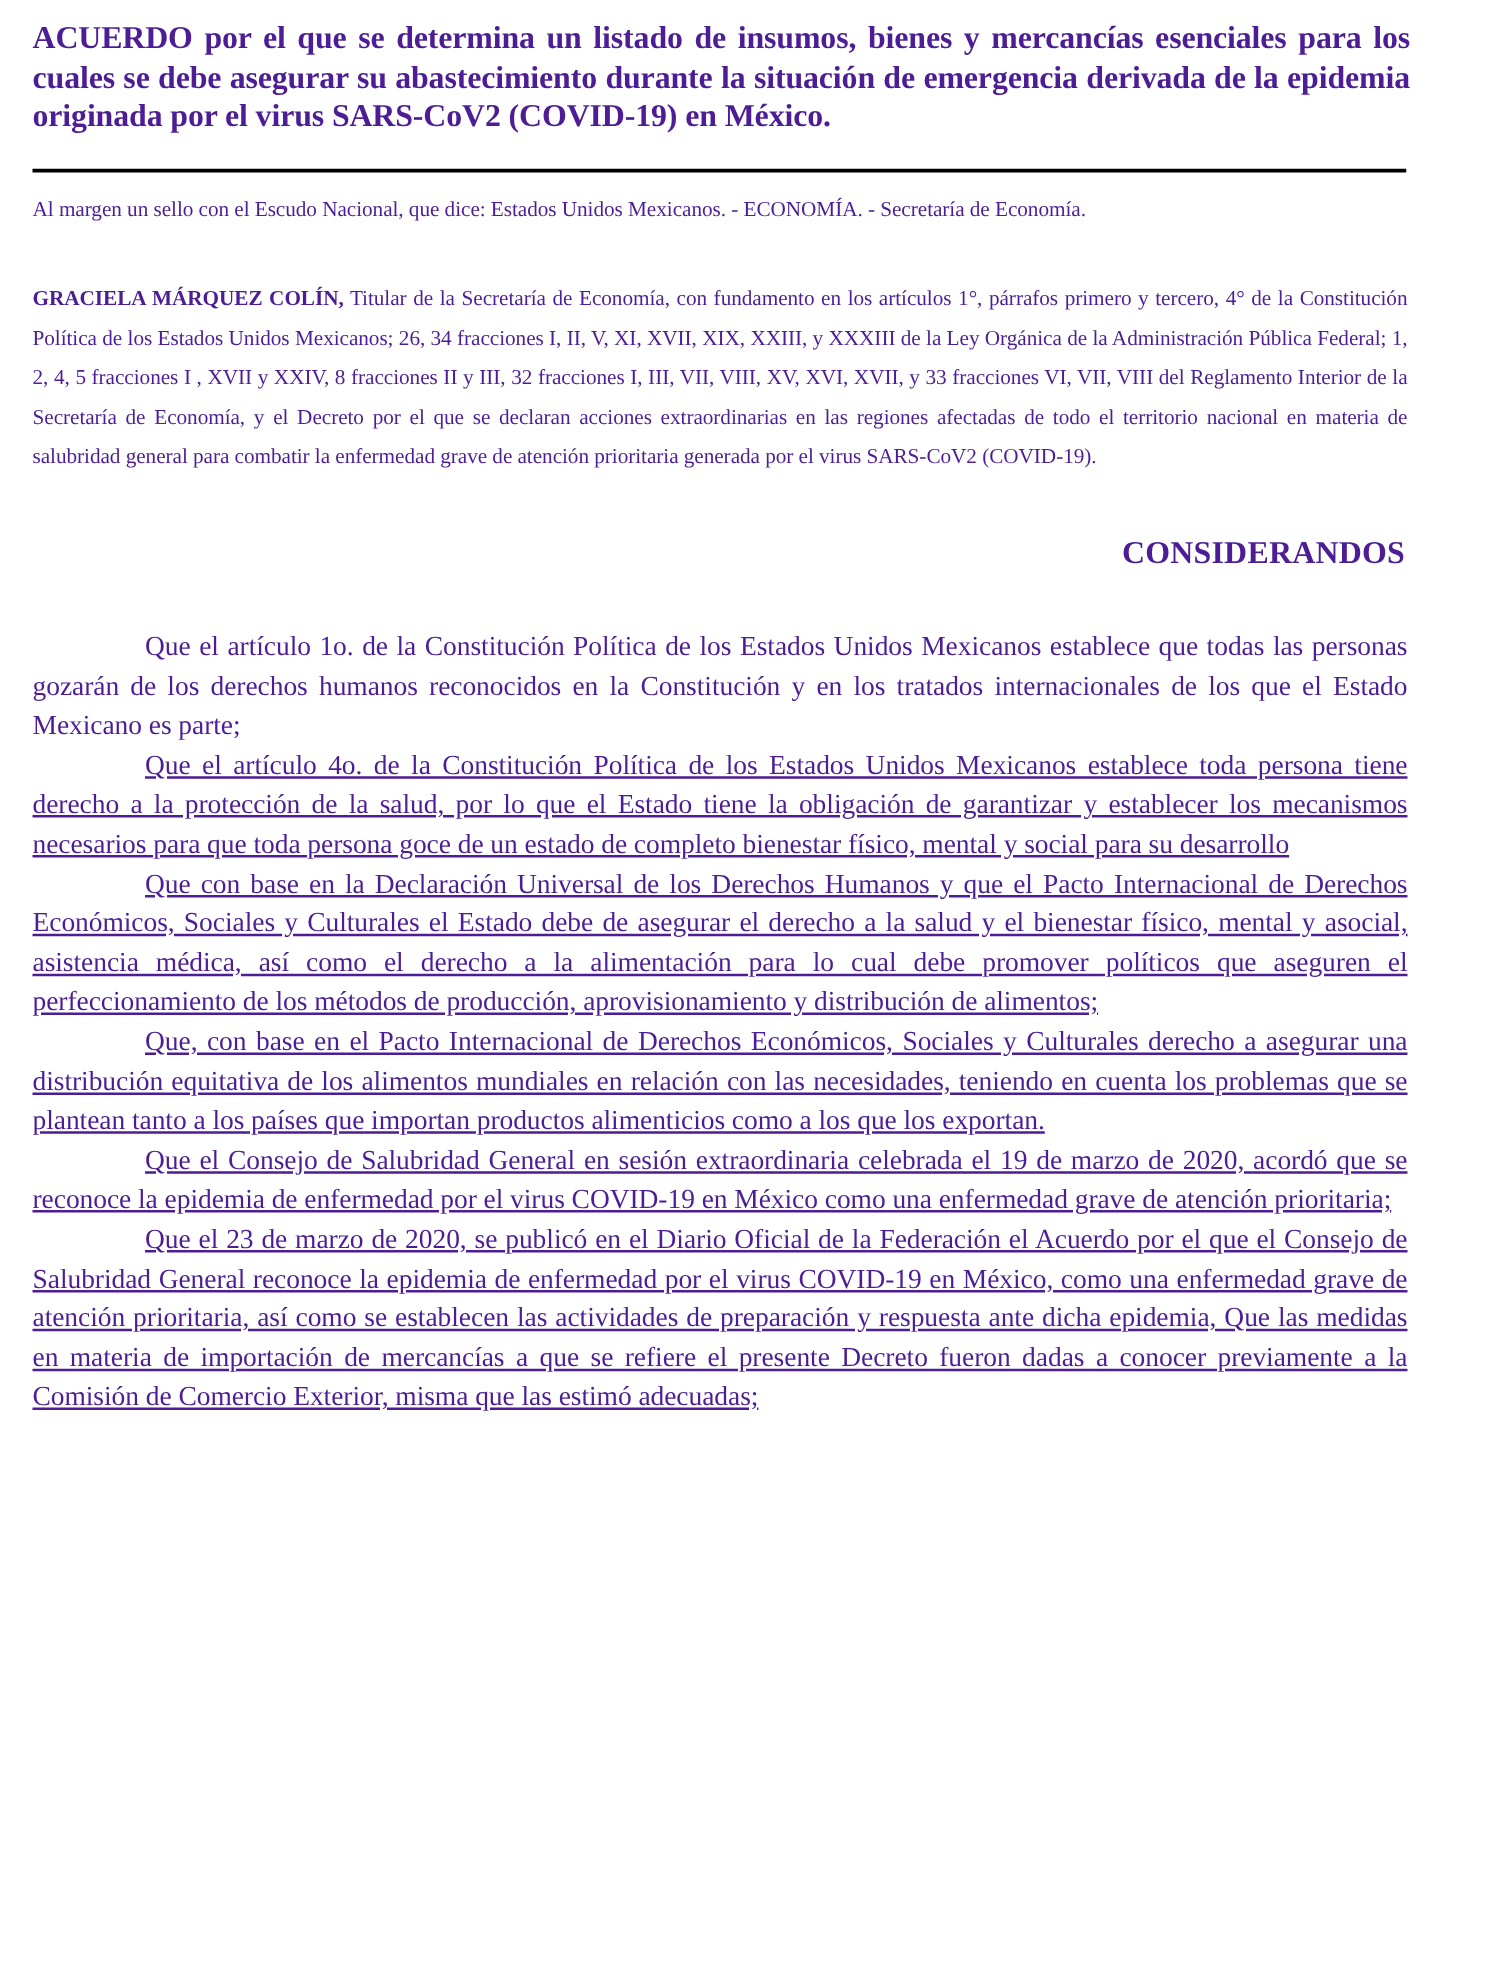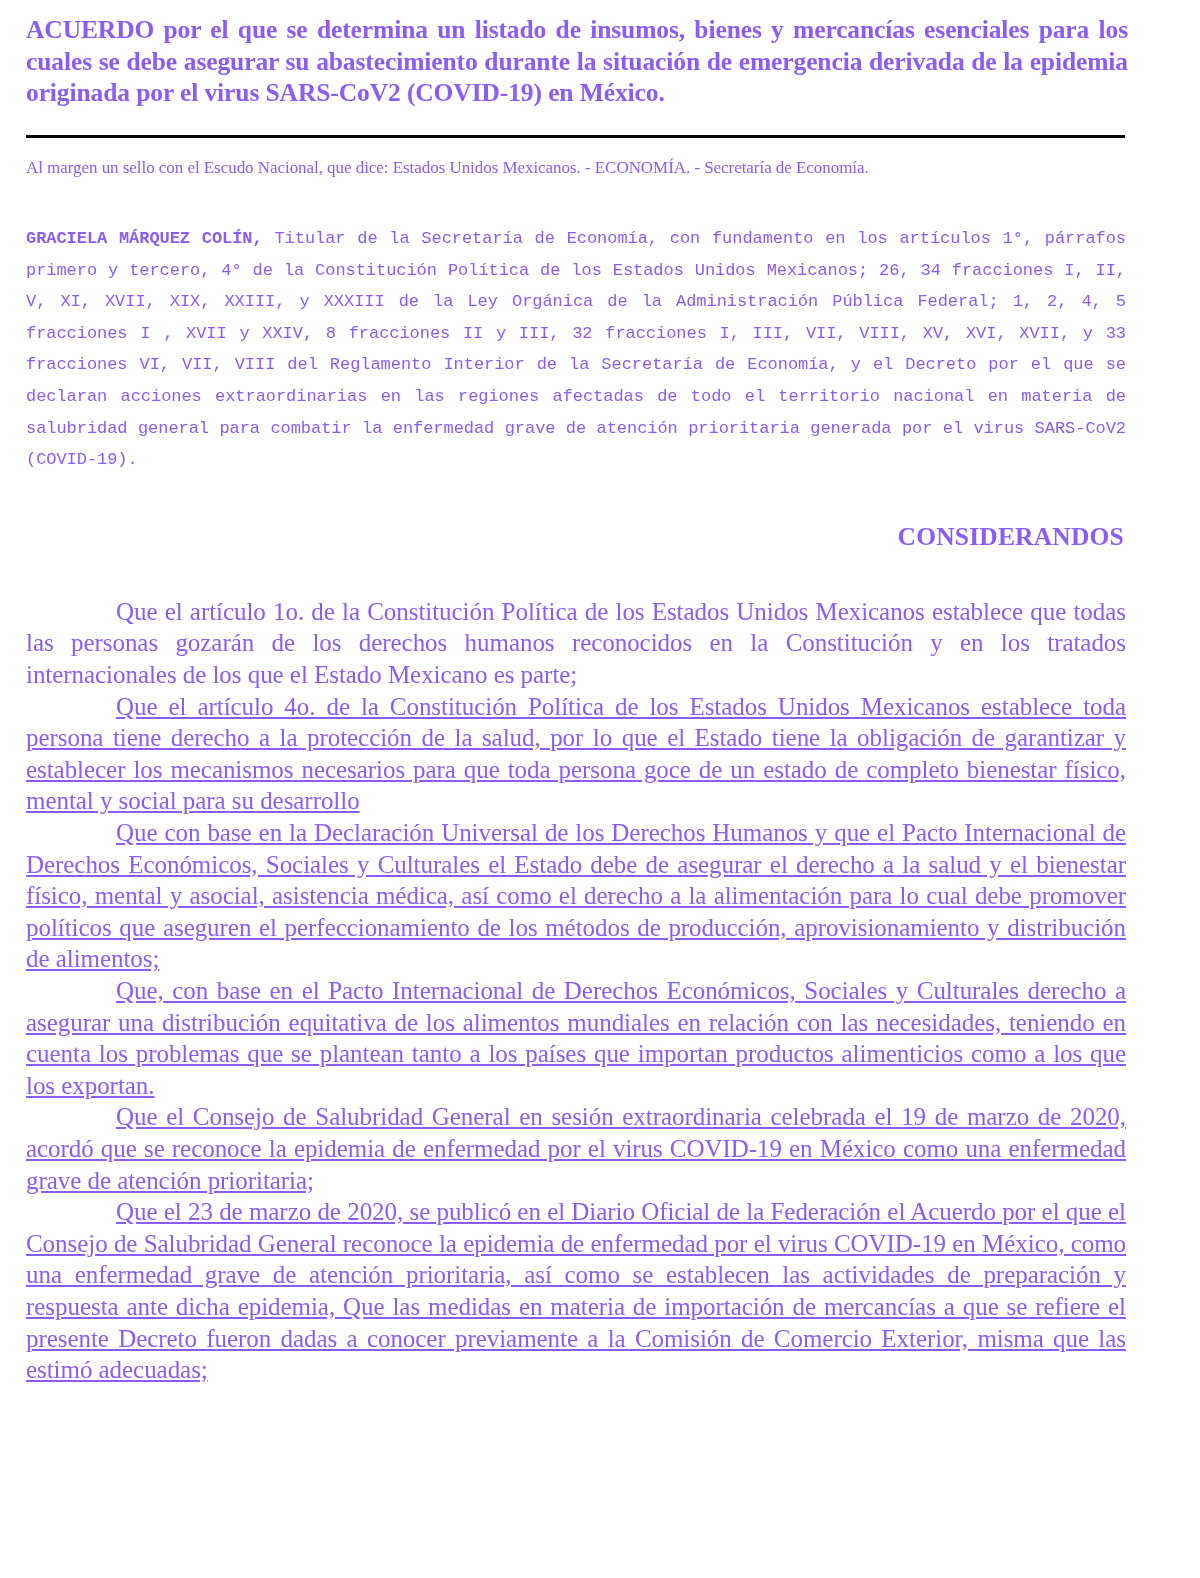"ACUERDO por el que se" .page { color: #8b5cf6 -> #4c1d95 }
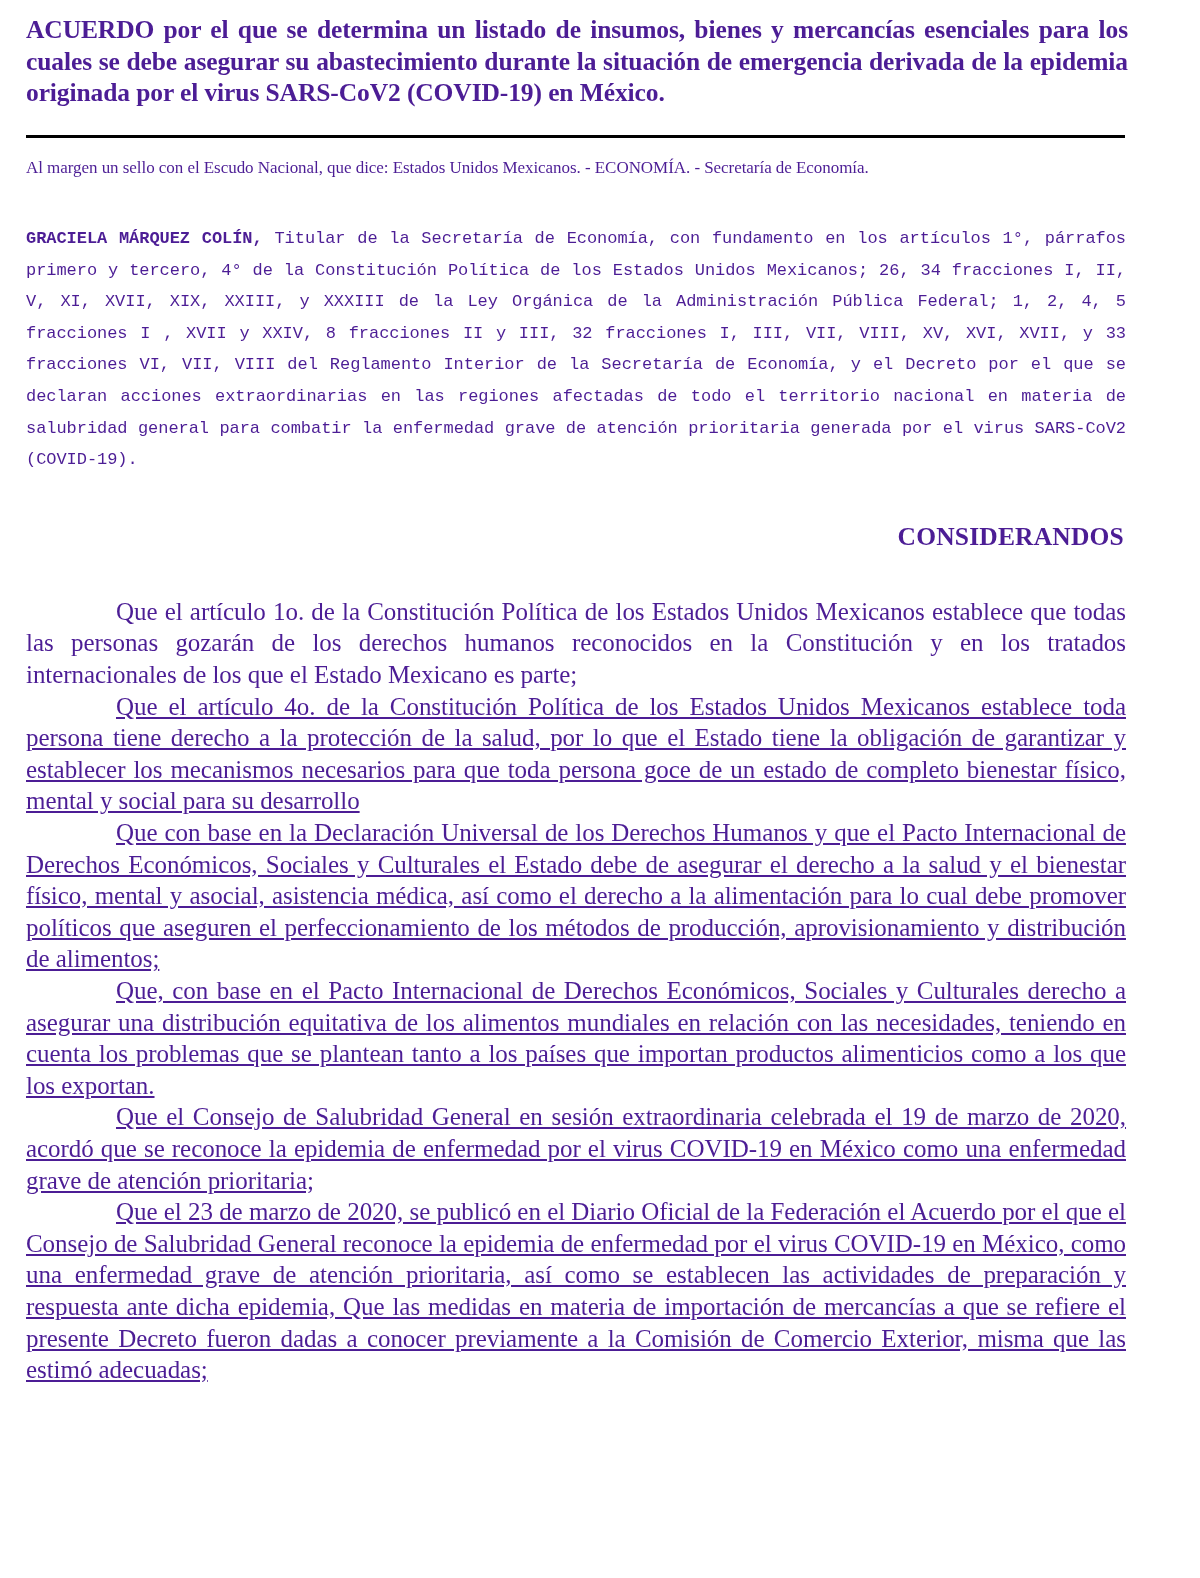"GRACIELA MÁRQUEZ COLÍN, Titular de" .para-preamble { font-family: Liberation Mono, monospace -> none }
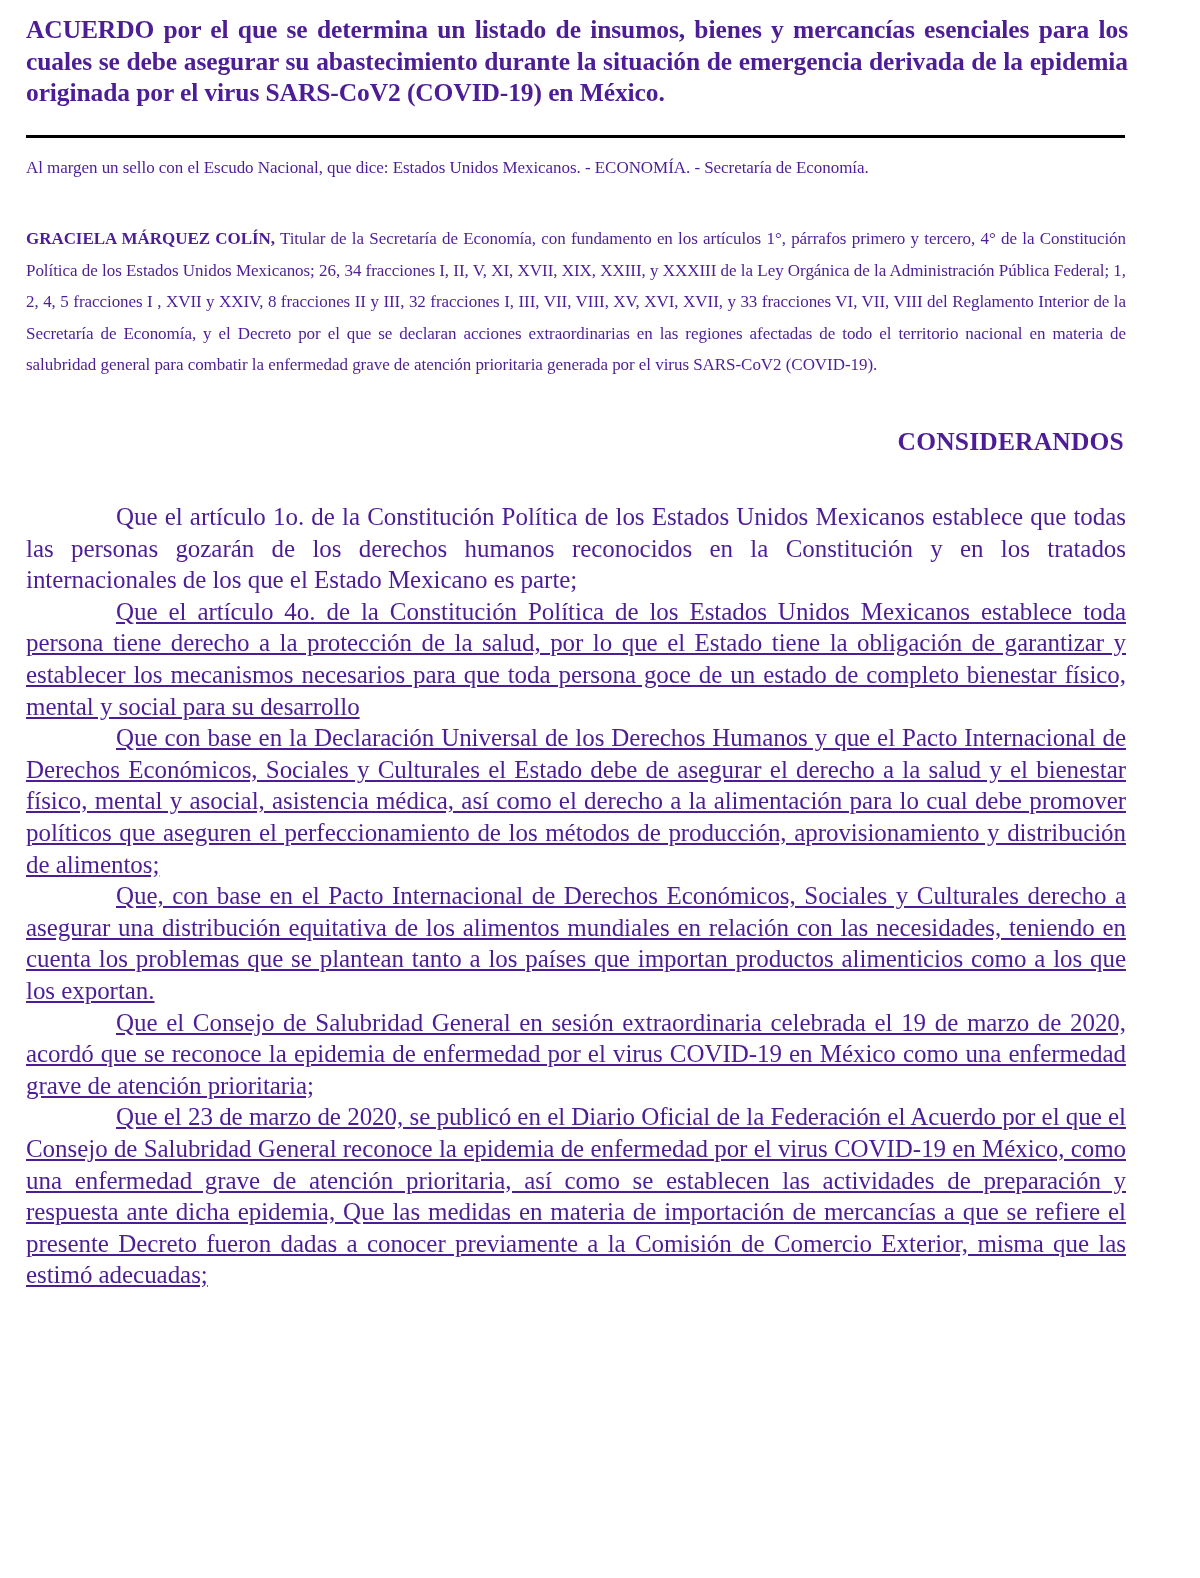"Que el artículo 1o. de" .considerando { font-size: 25px -> 22px }
